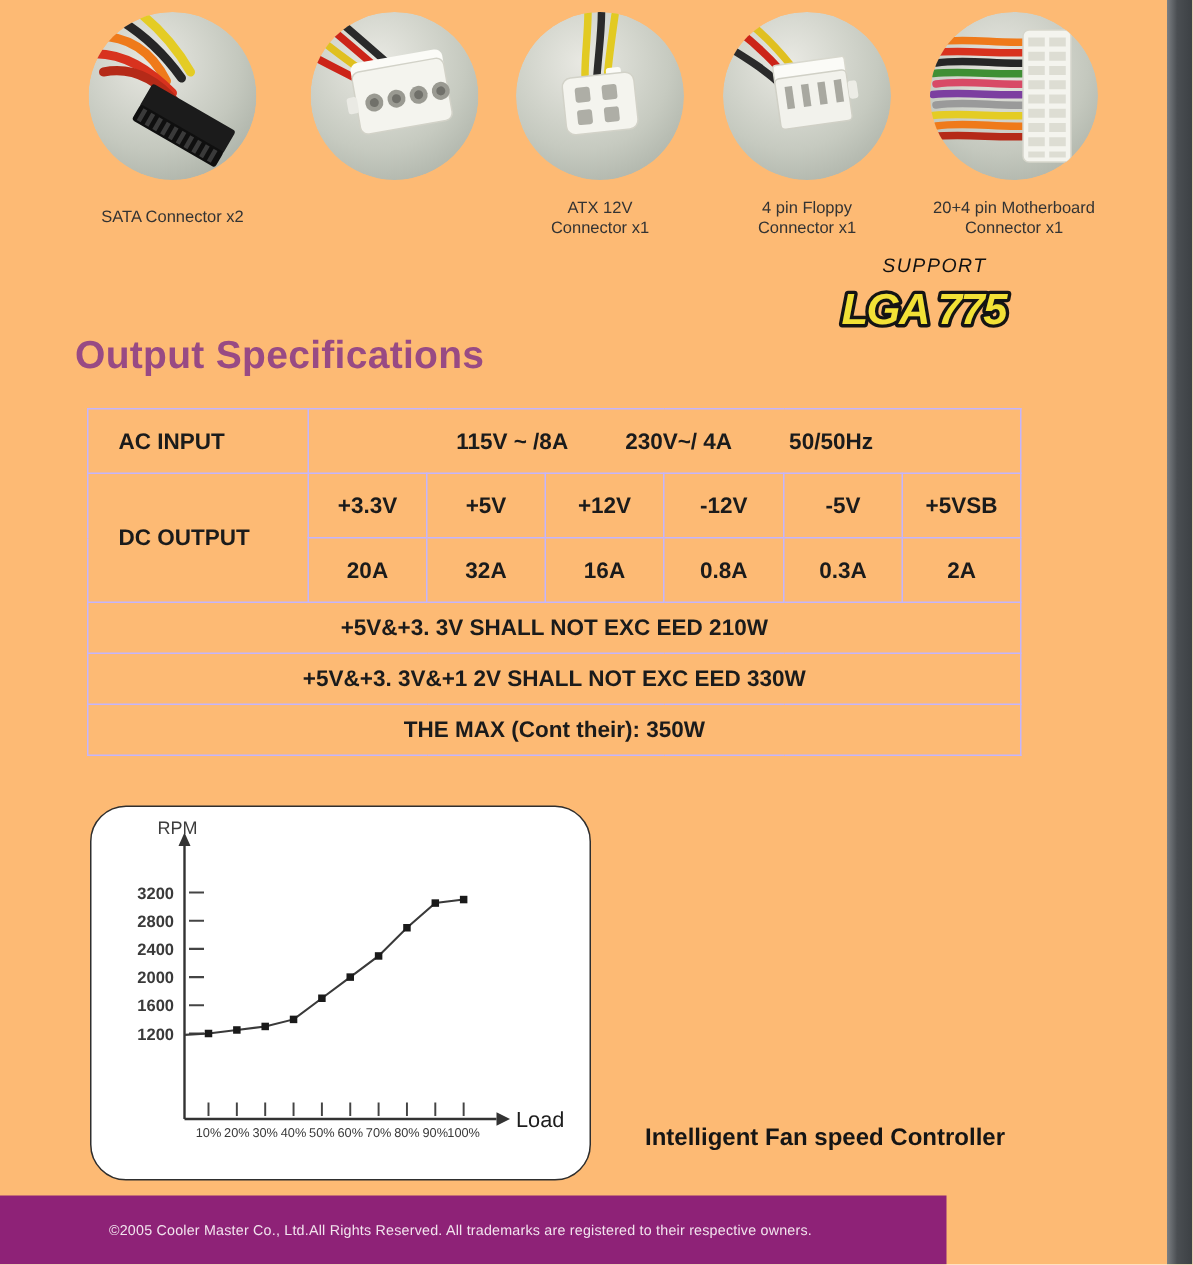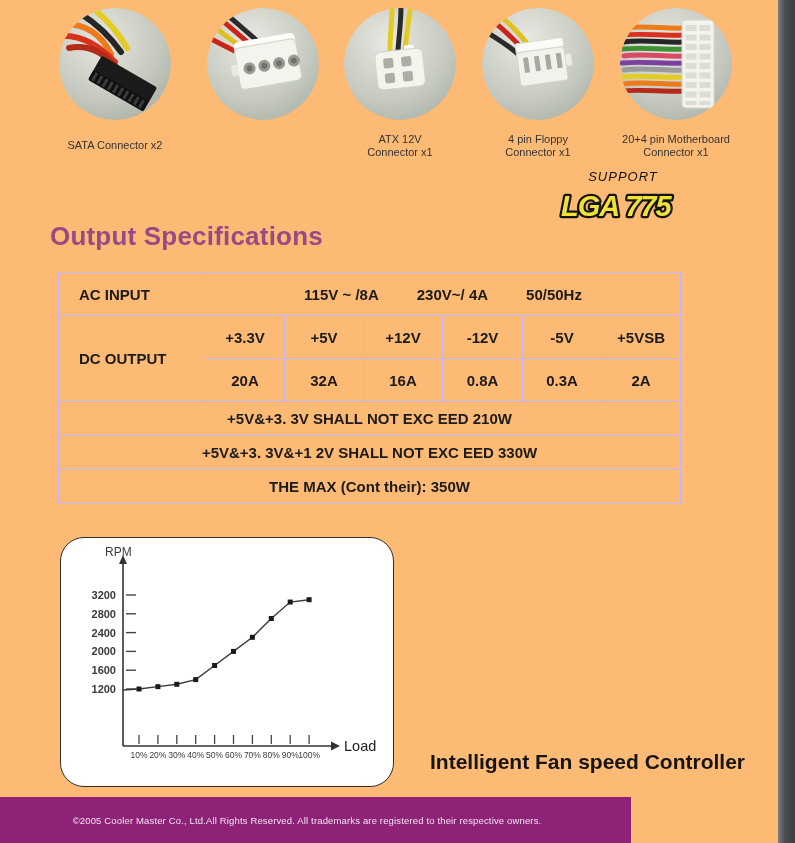"Intelligent Fan speed Controller" .caption { font-size: 21px -> 16px }
